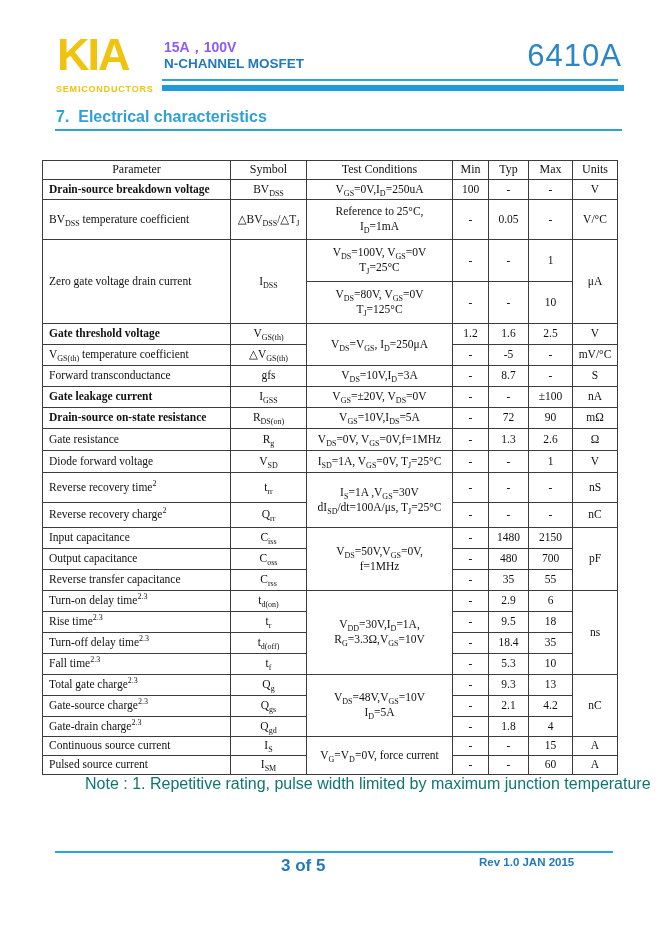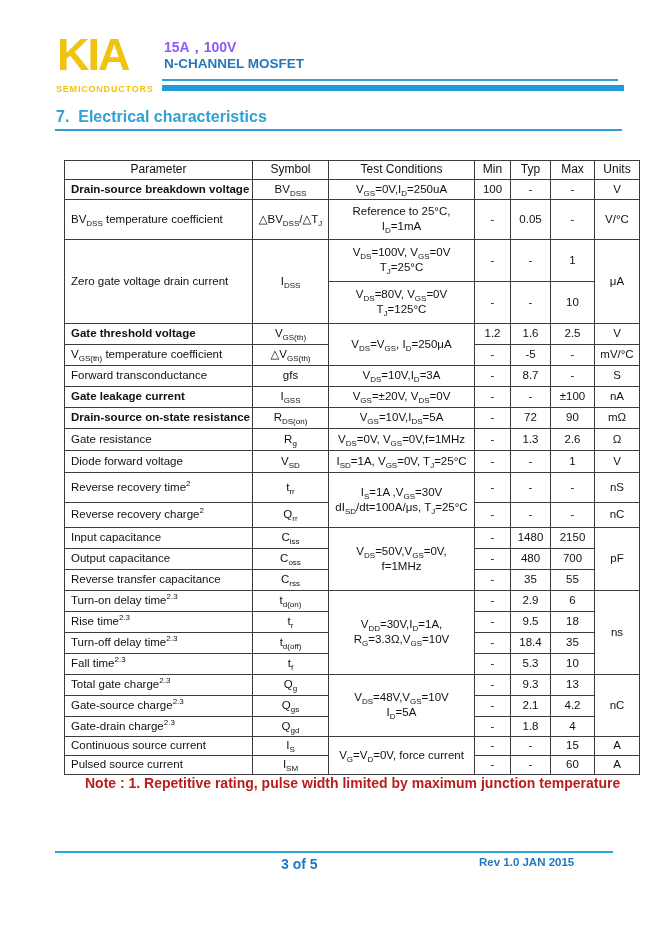"6410A" div.part-number { html: none -> <div>6410A</div> }
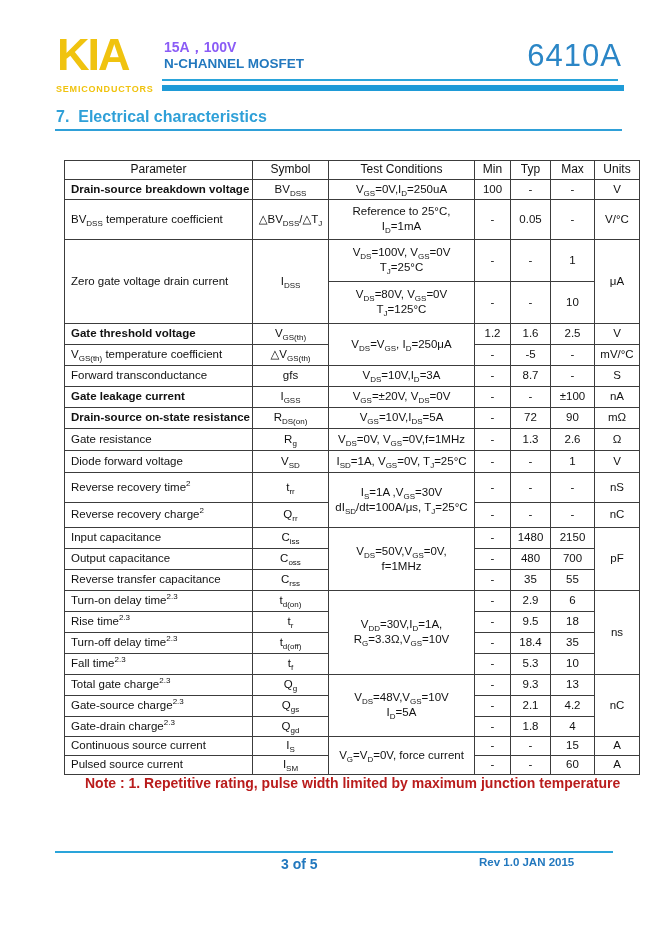"Parameter" table.spec { font-family: none -> Liberation Serif, serif; left: 64px -> 42px }
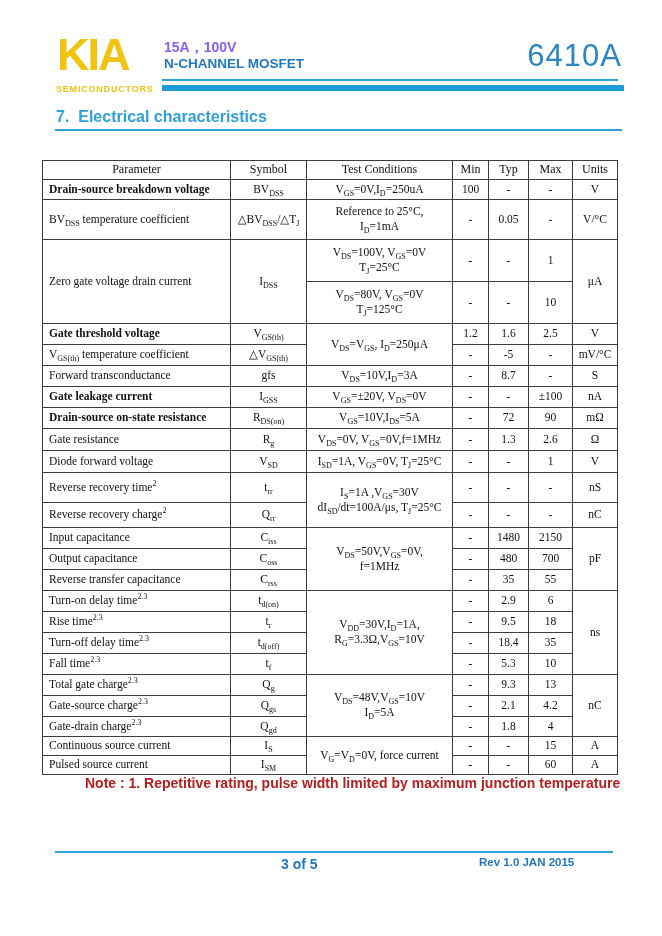"Note : 1. Repetitive rating," .notes { color: #b91c1c -> #0f766e; font-size: 14px -> 16px; font-weight: bold -> none }
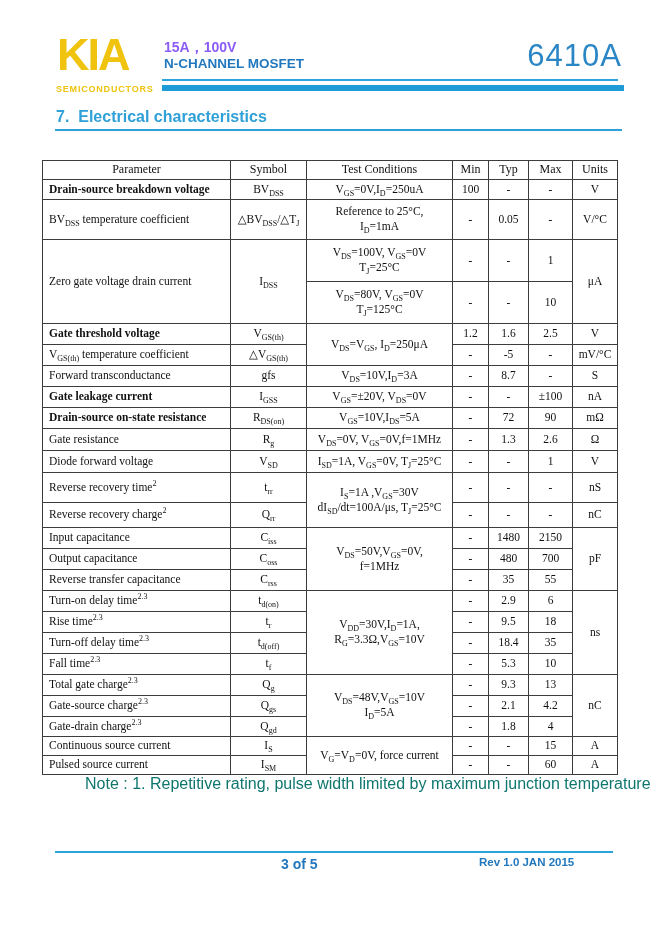"3 of 5" .footer-page { font-size: 14px -> 17px }
